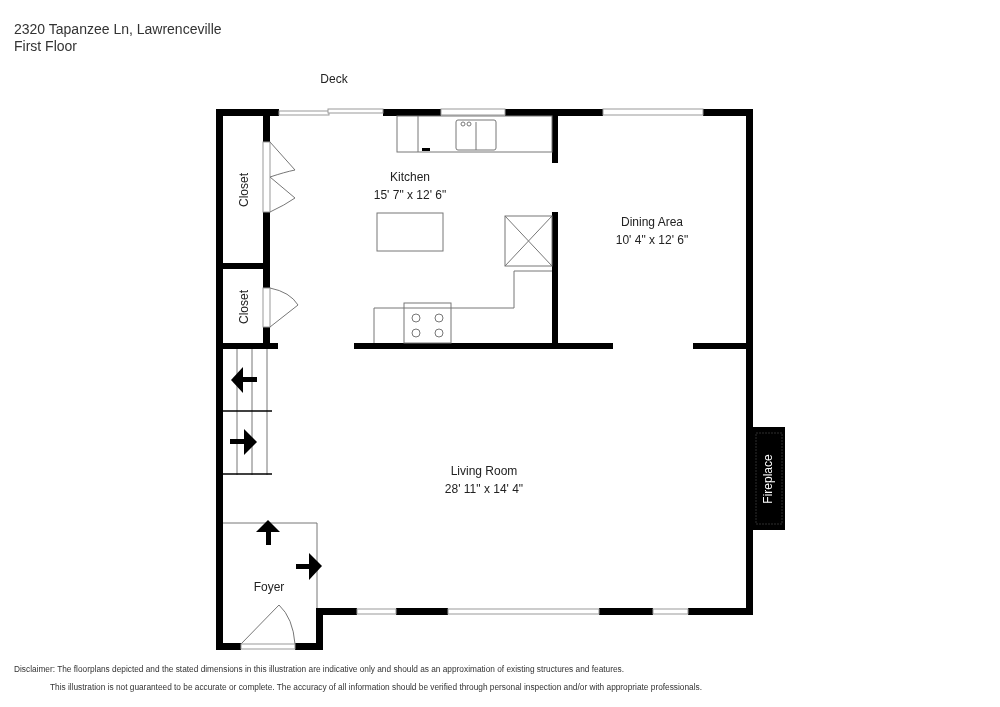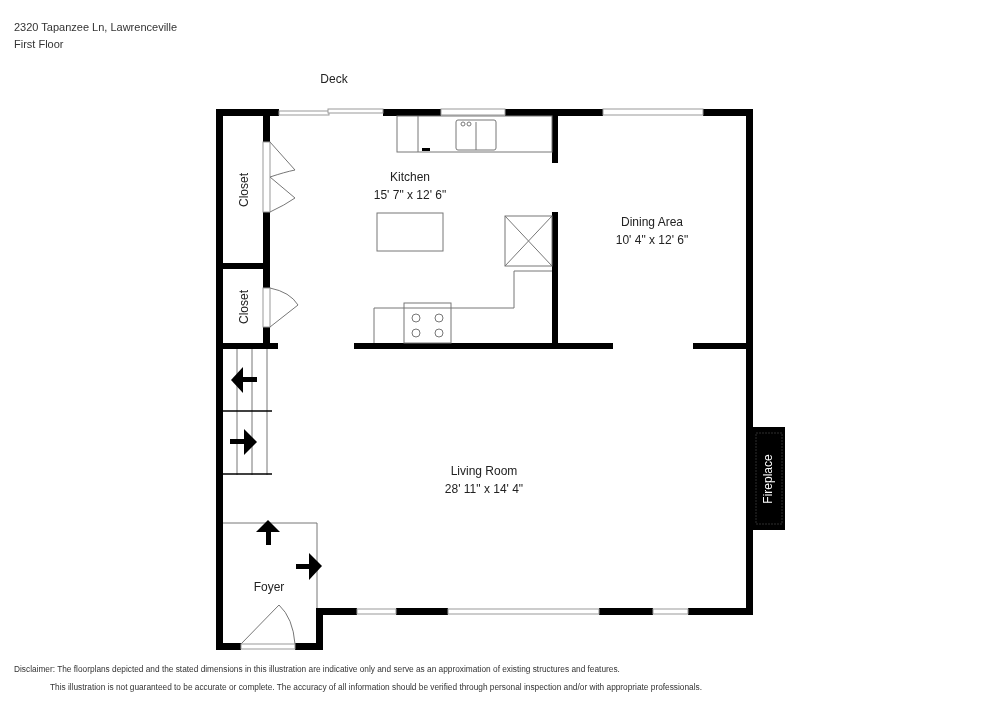"2320 Tapanzee Ln, Lawrenceville" .hdr { font-size: 11px -> 14px }
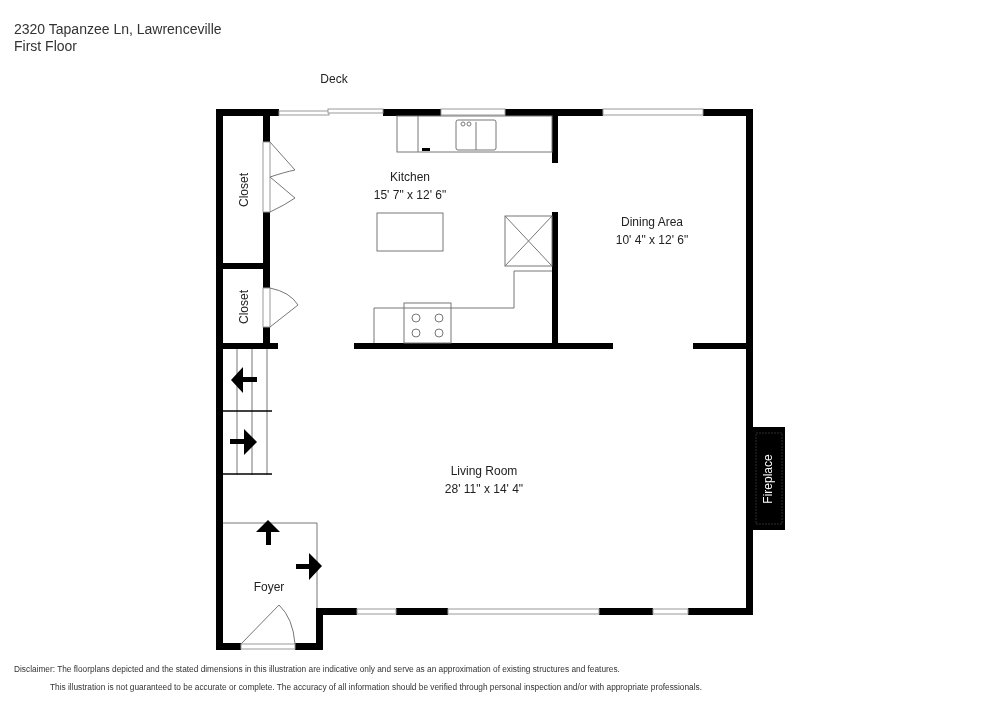"Disclaimer: The floorplans depicted and" div.disc { text: serve -> should }
